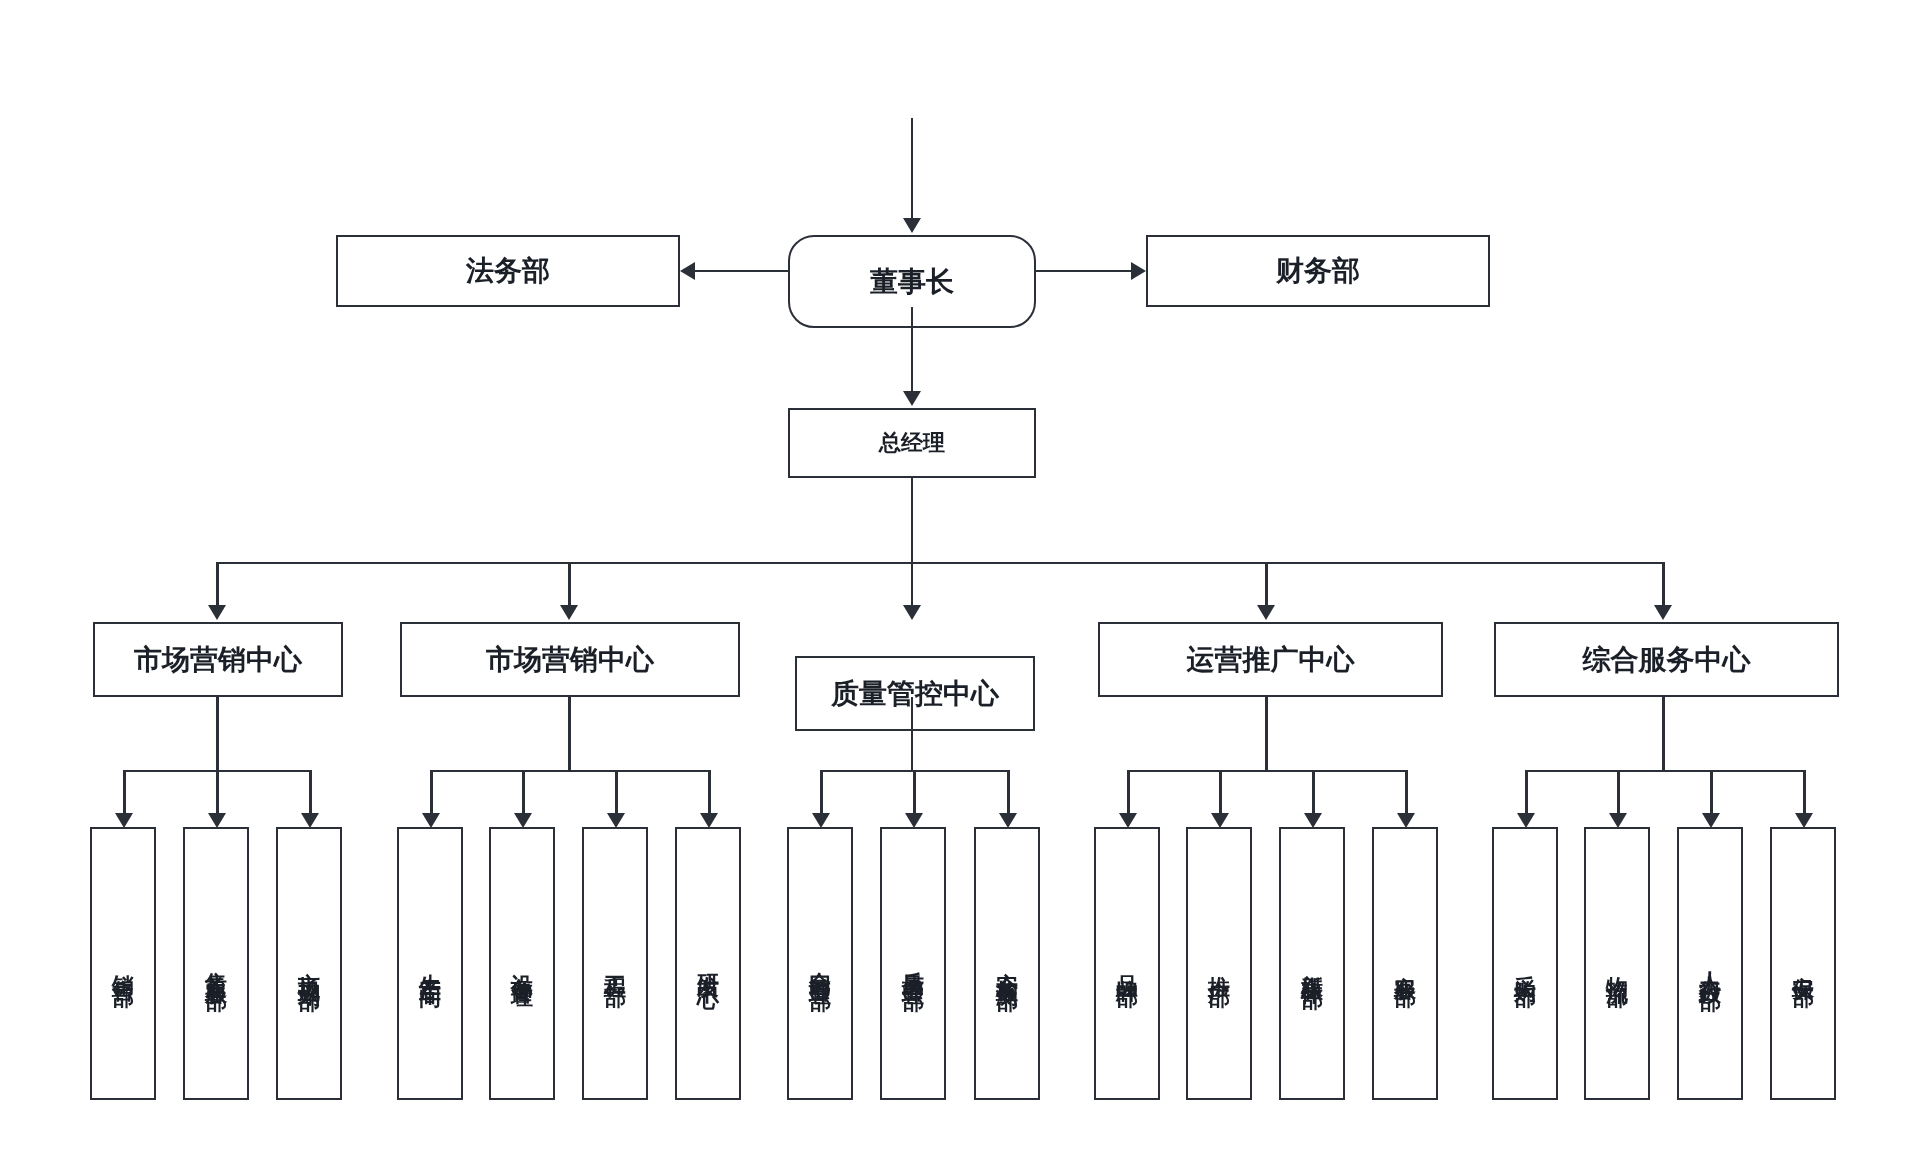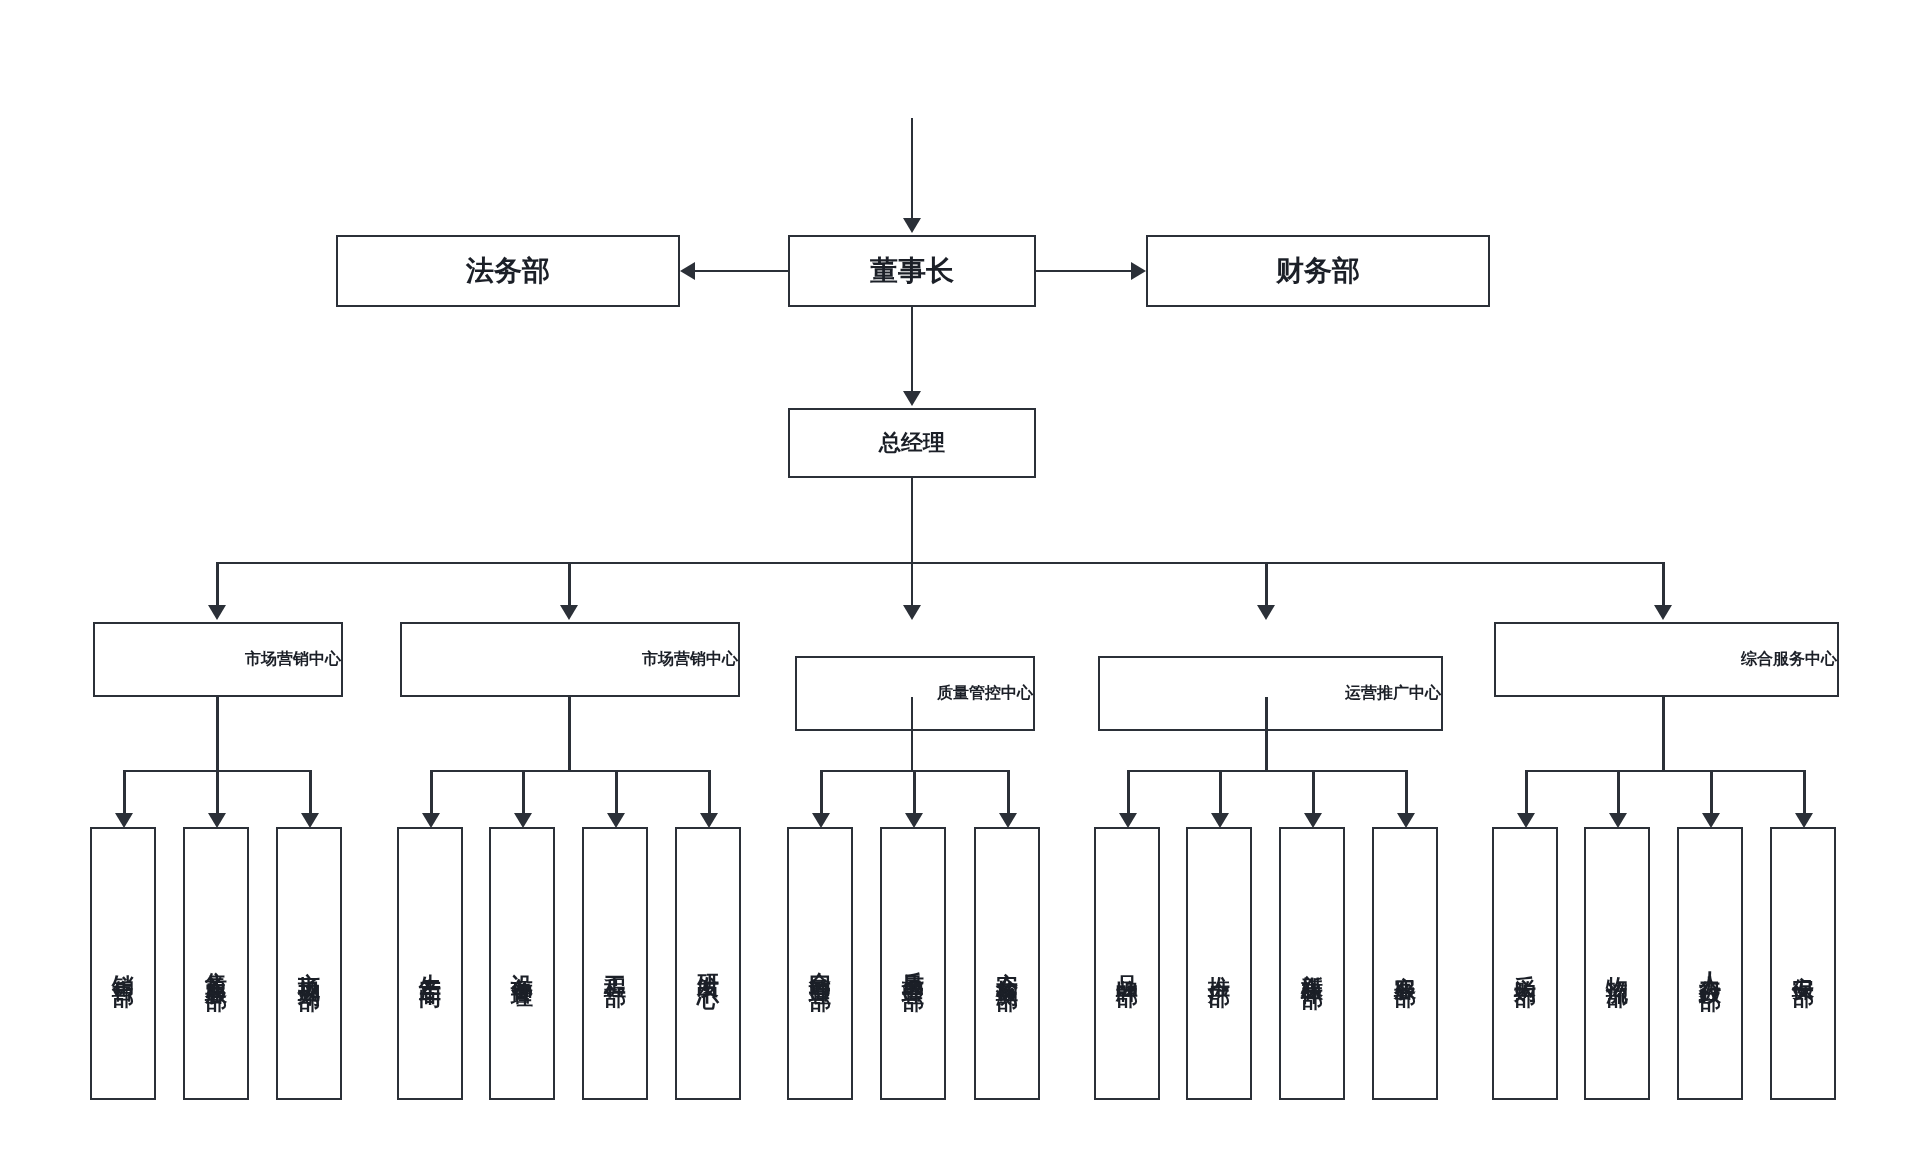"董事长" div.node { border-radius: none -> 26px; height: 72px -> 93px }
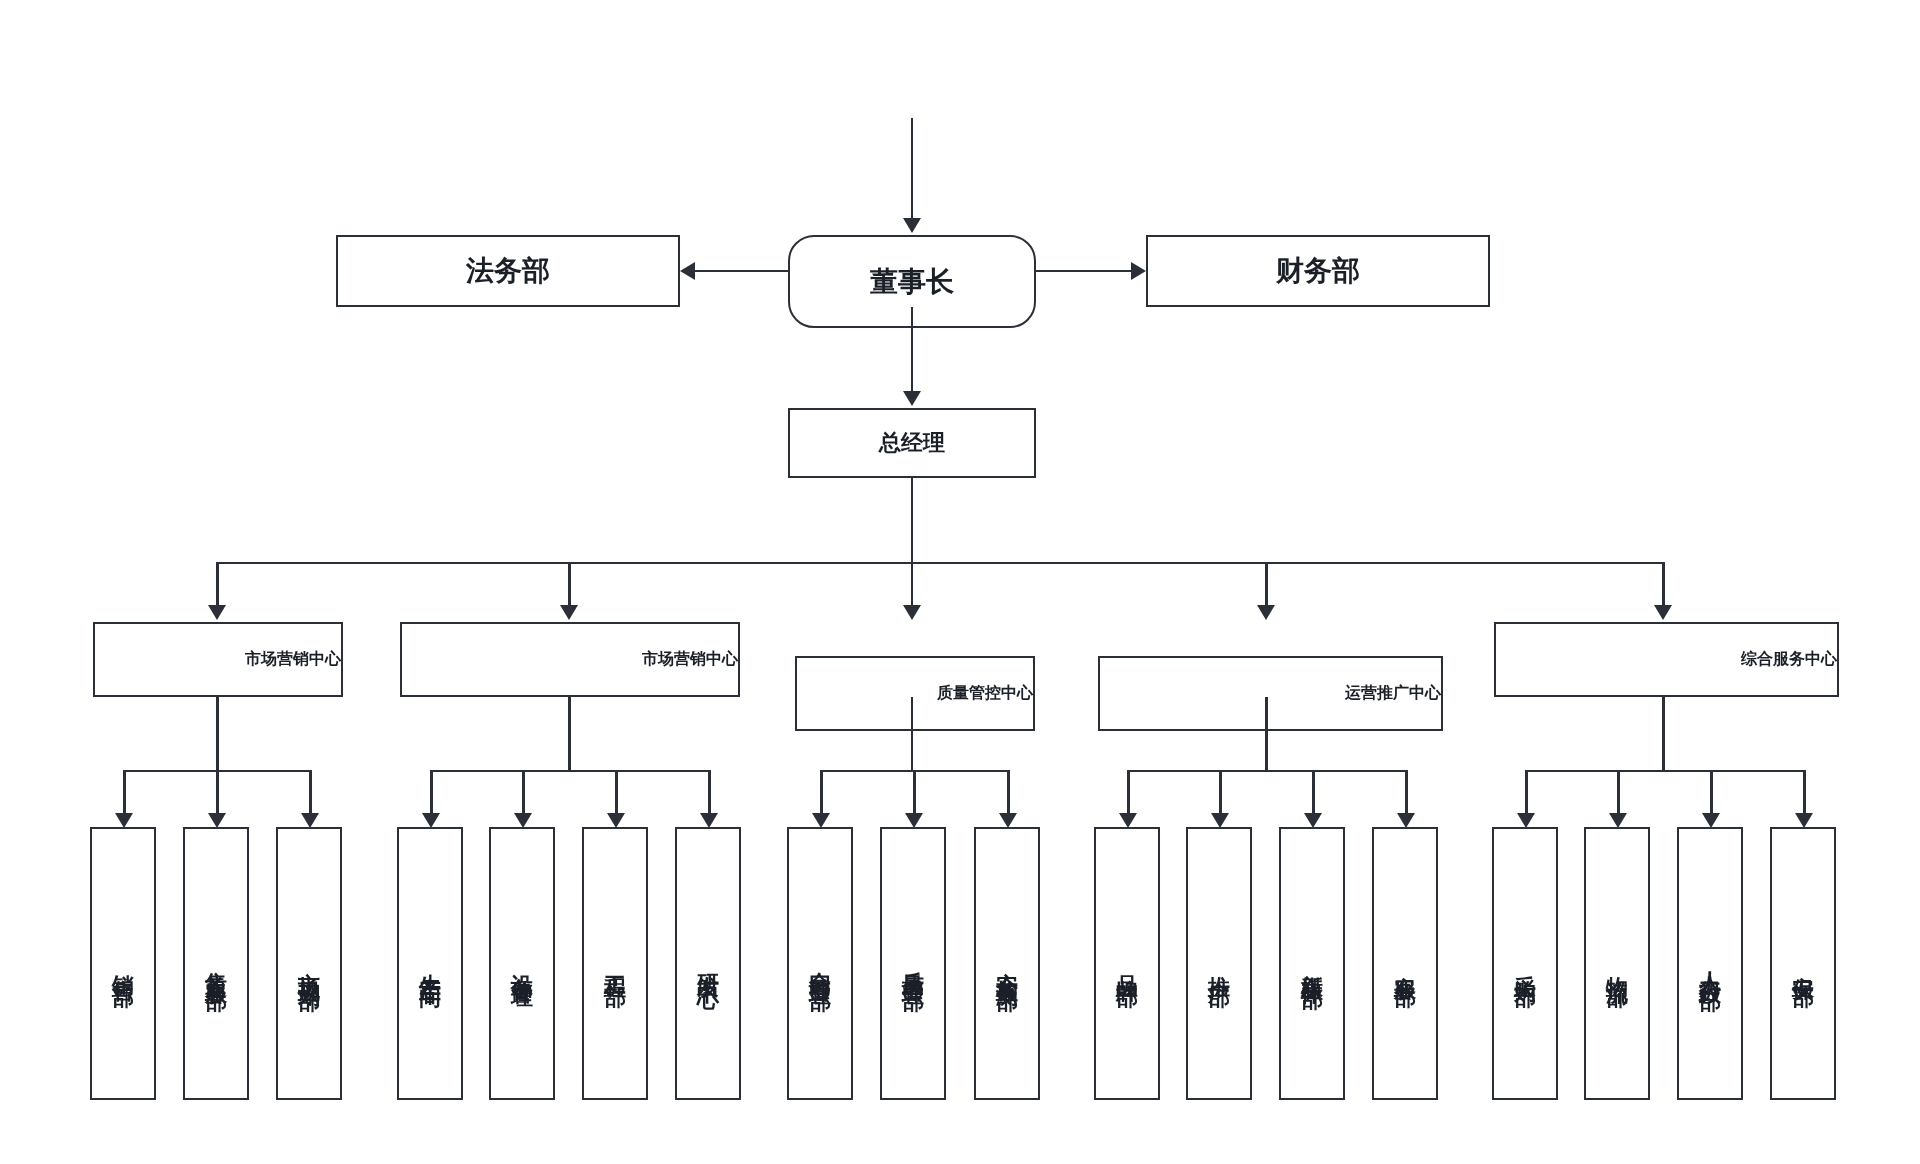"市场营销中心" .node.center { font-size: 16px -> 28px; justify-content: flex-end -> none }
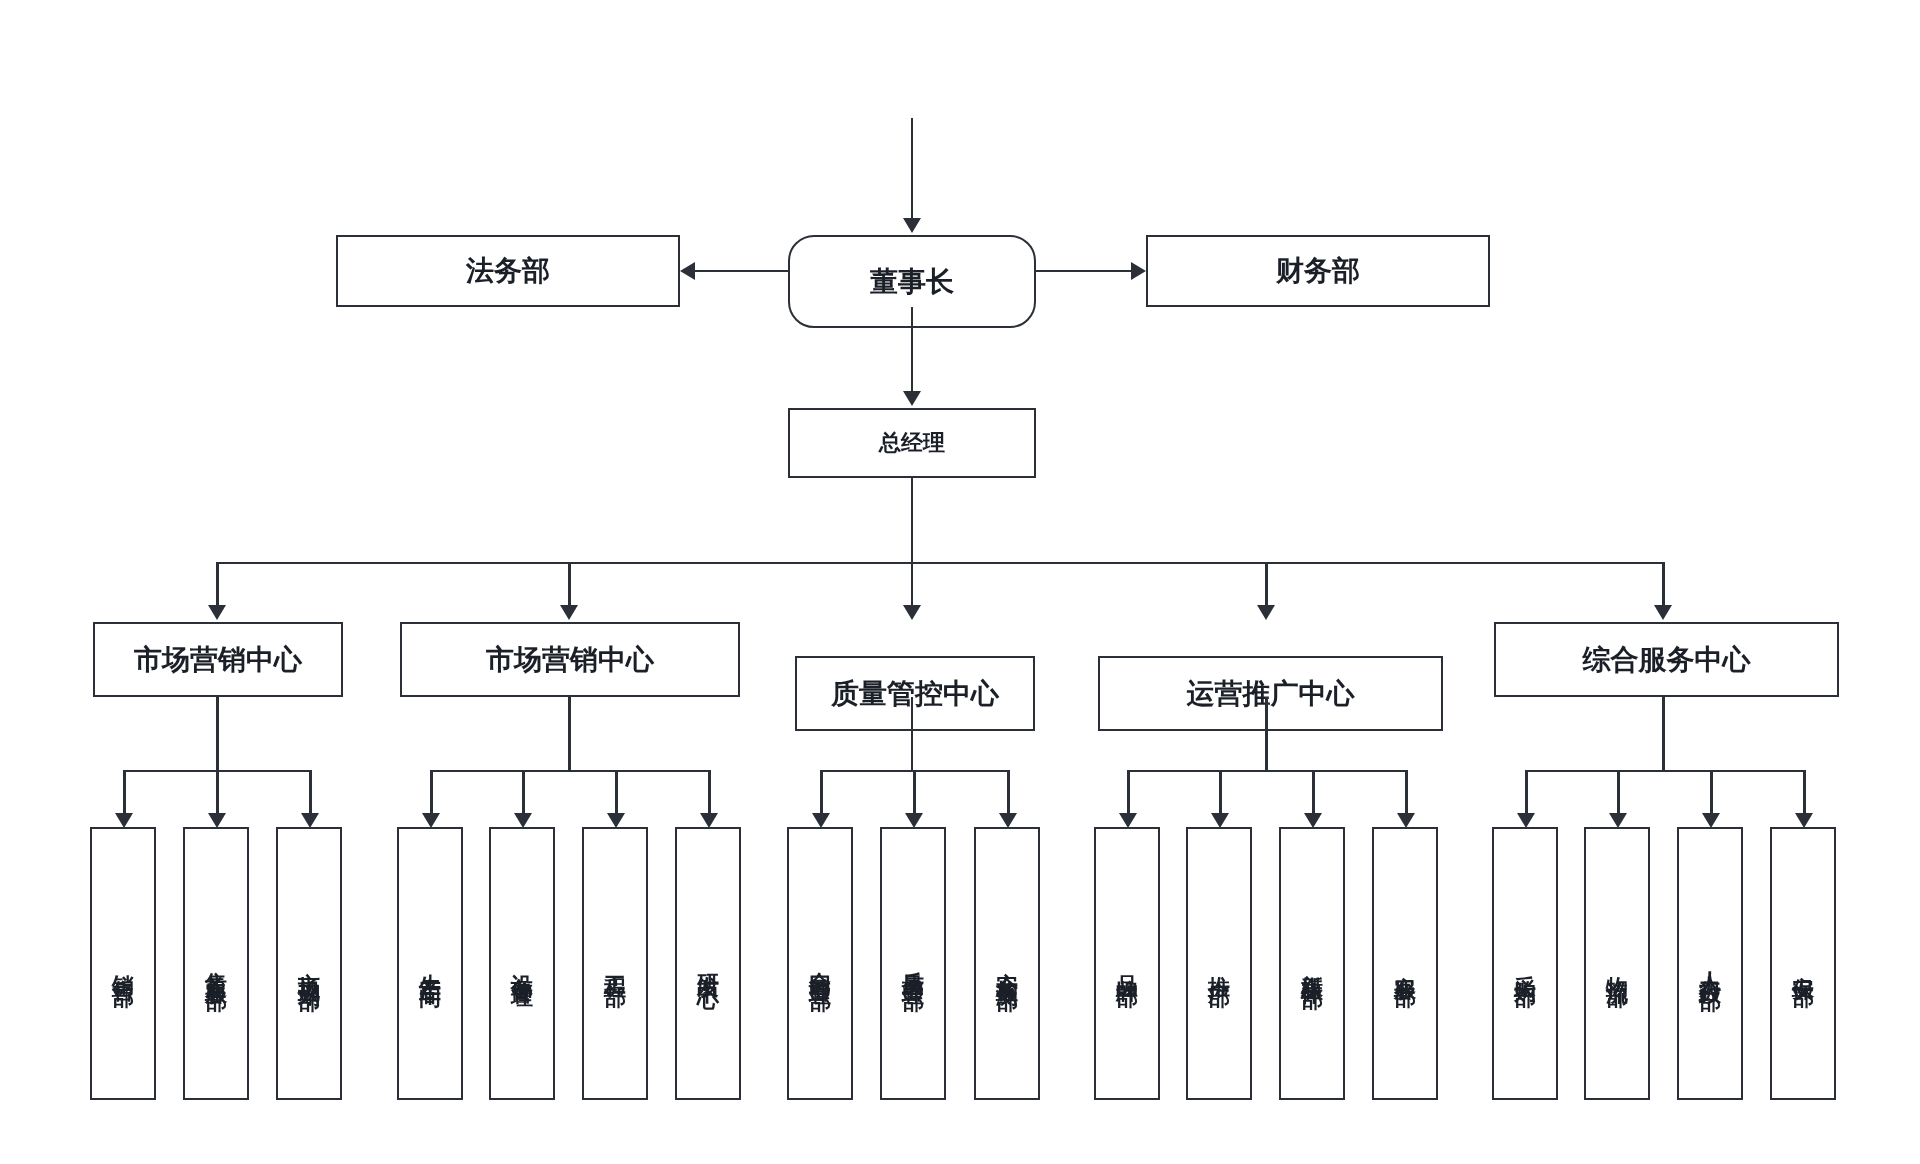"运营推广中心" div.node { top: 656px -> 622px }
